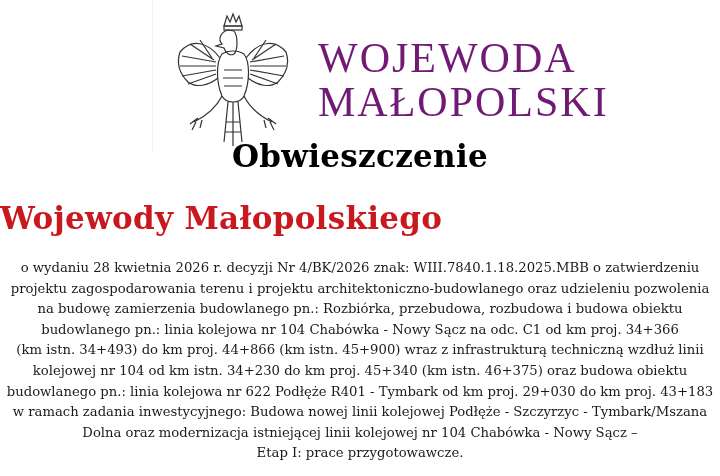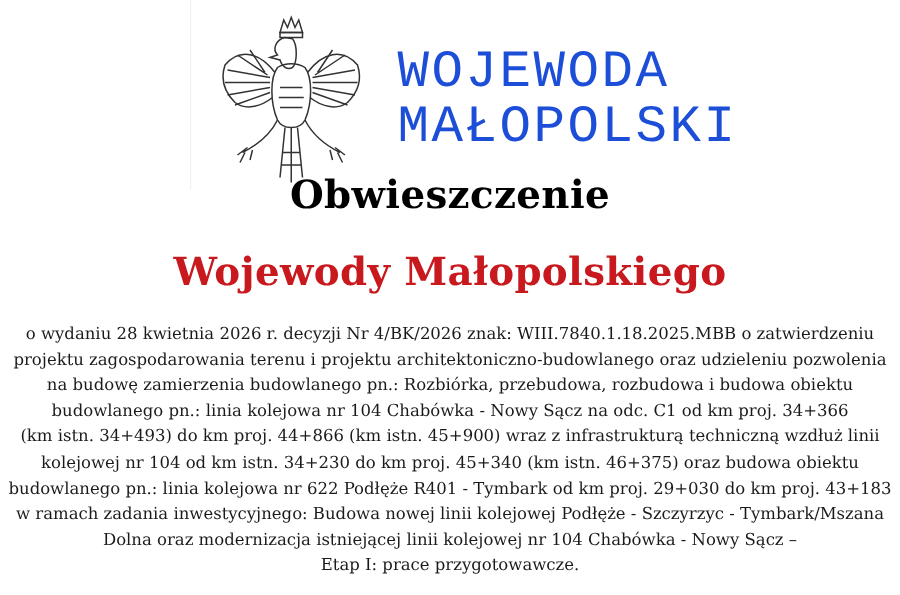"WOJEWODA" .org-name { color: #1d4ed8 -> #701a75; font-family: Liberation Mono, monospace -> Liberation Serif, serif }
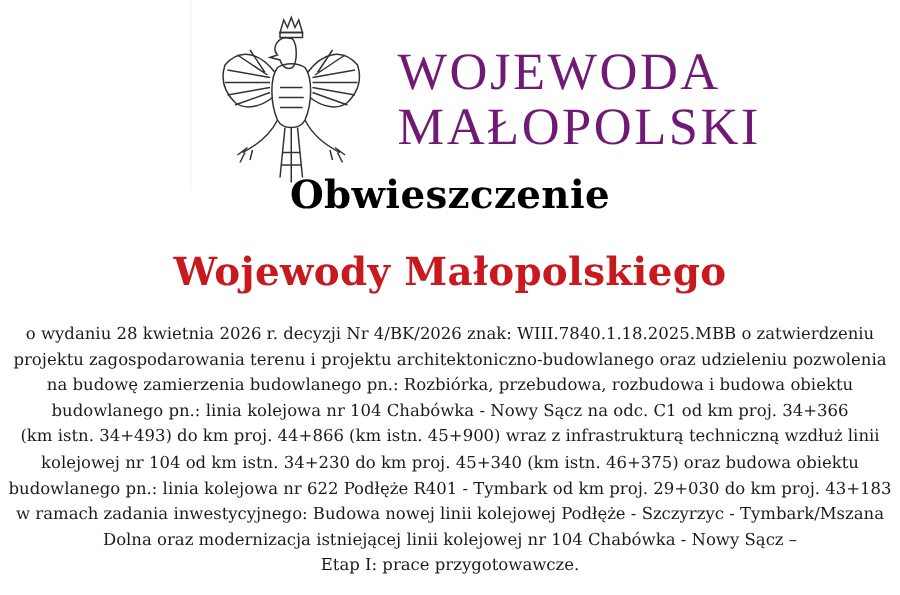"Wojewody Małopolskiego" .subtitle { text-align: center -> left }
